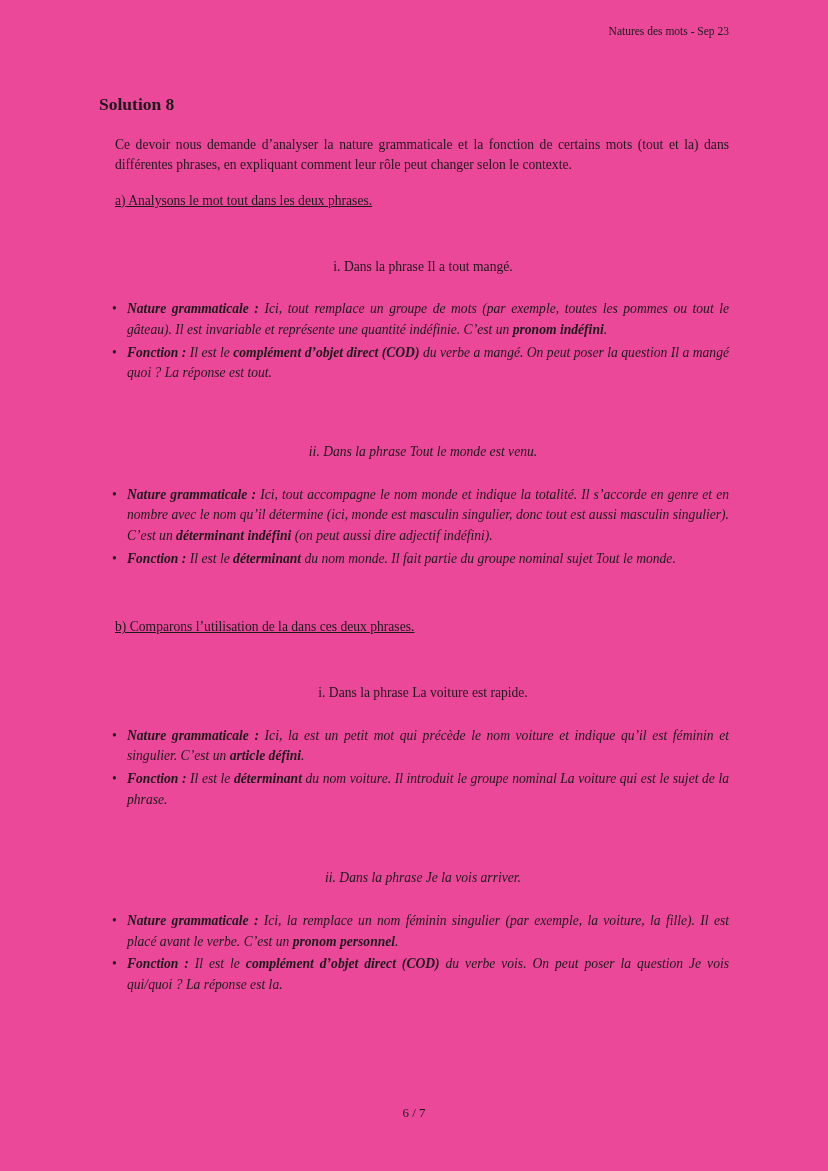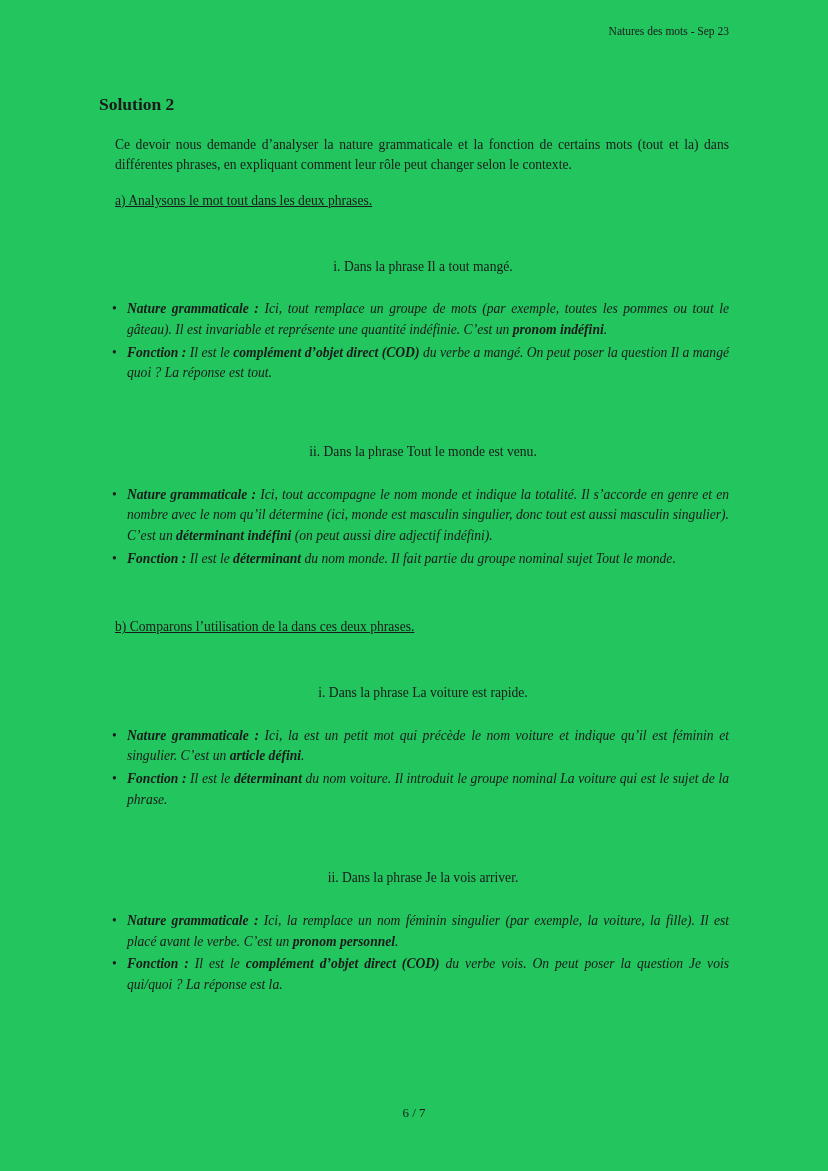"Natures des mots - Sep" .page { background: #22c55e -> #ec4899 }
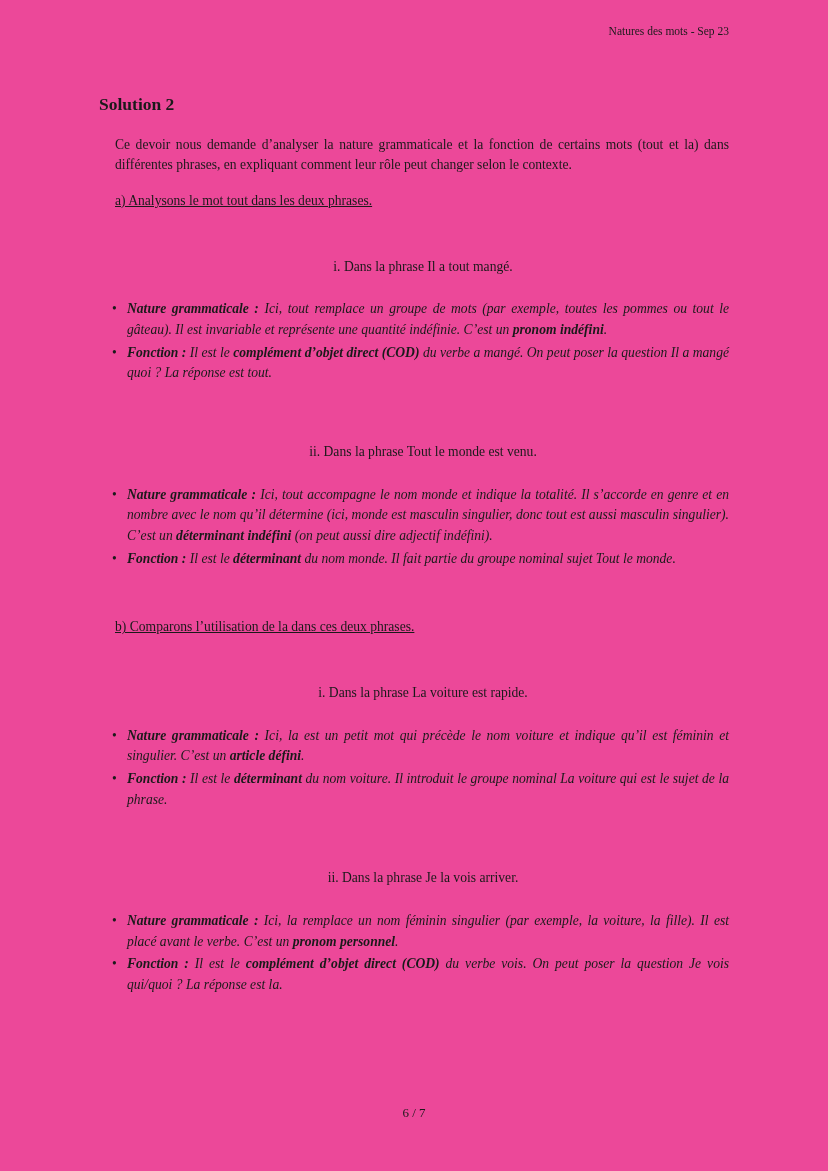"Solution 2" h2.title { text: 2 -> 8 }
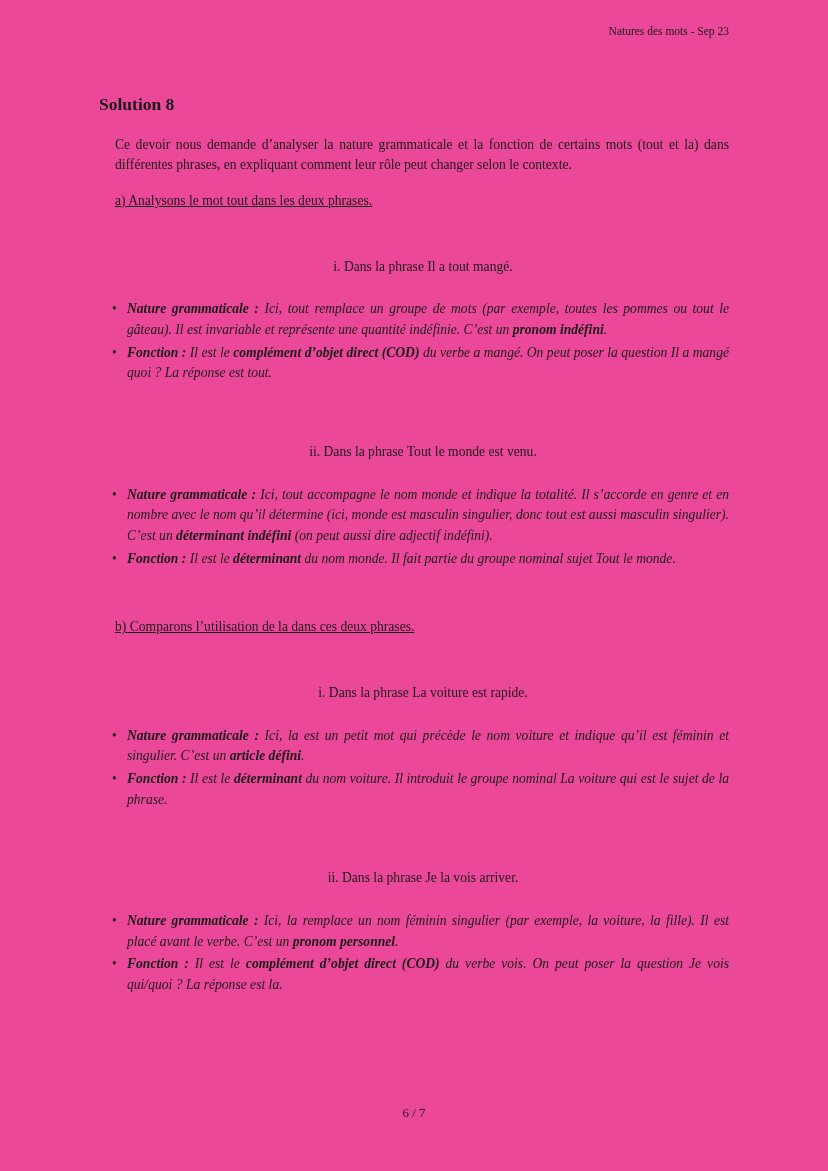"ii. Dans la phrase Tout" .sub-item.after-list { font-style: none -> italic }
